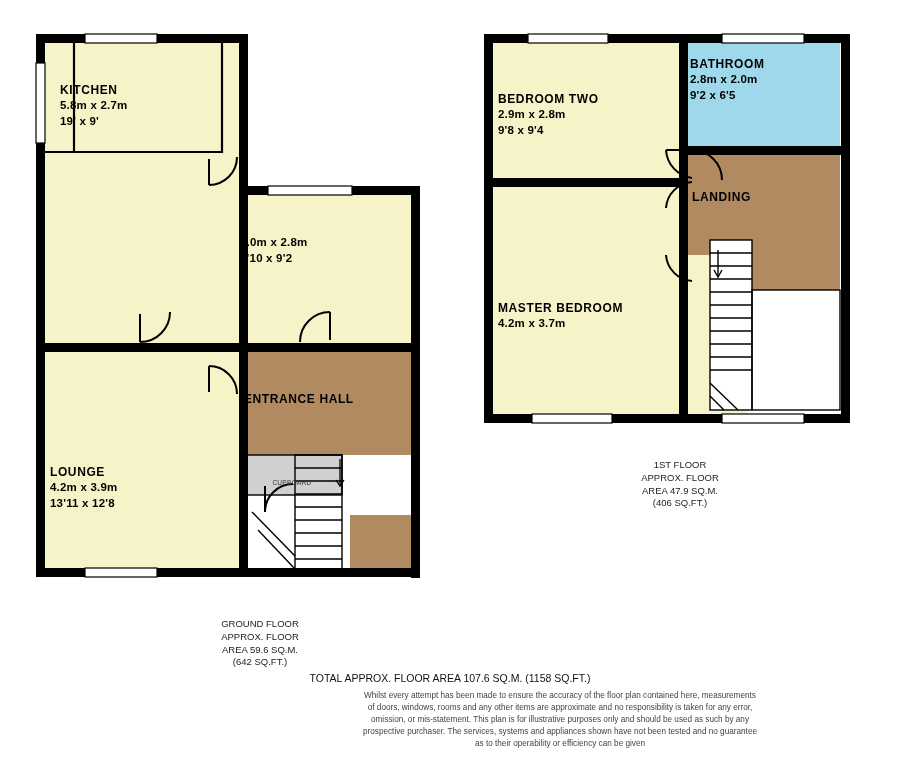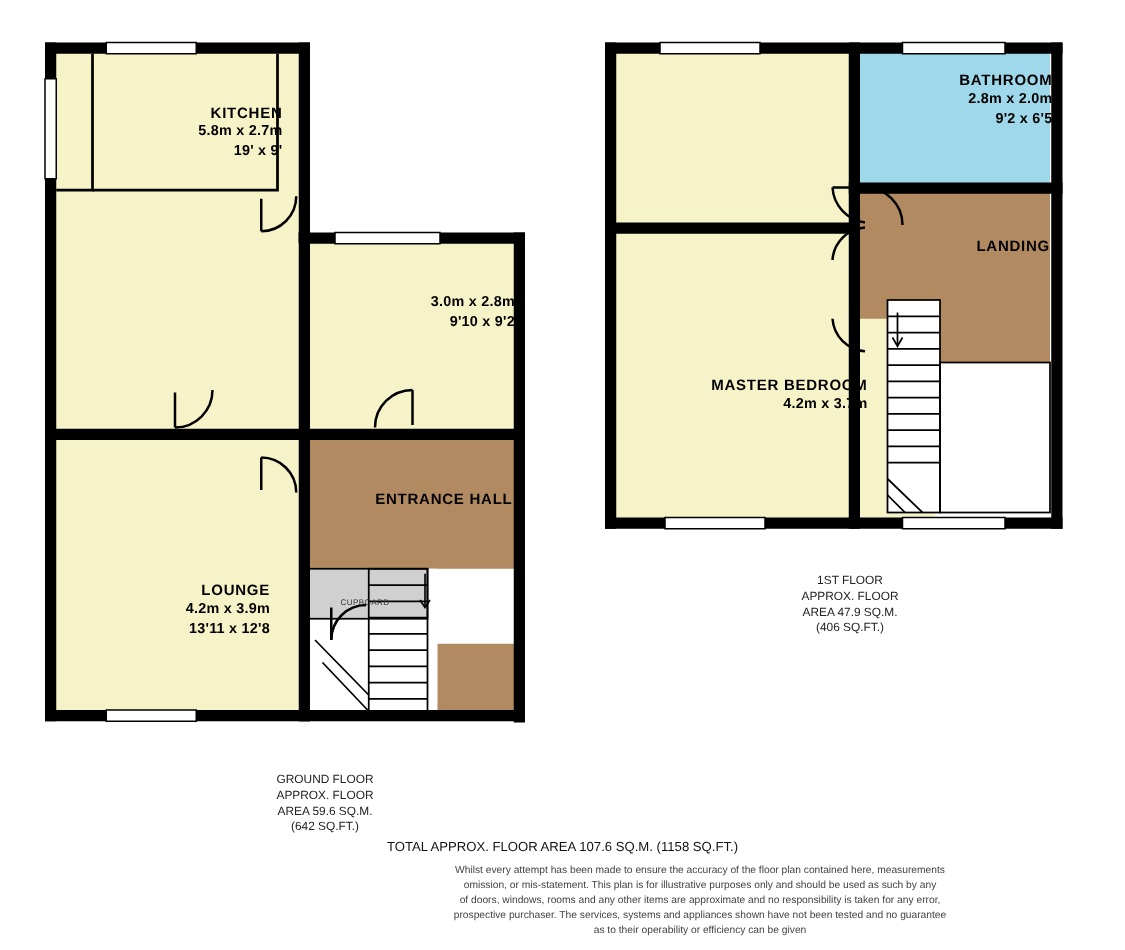"BATHROOM" .room-label { text-align: right -> left }
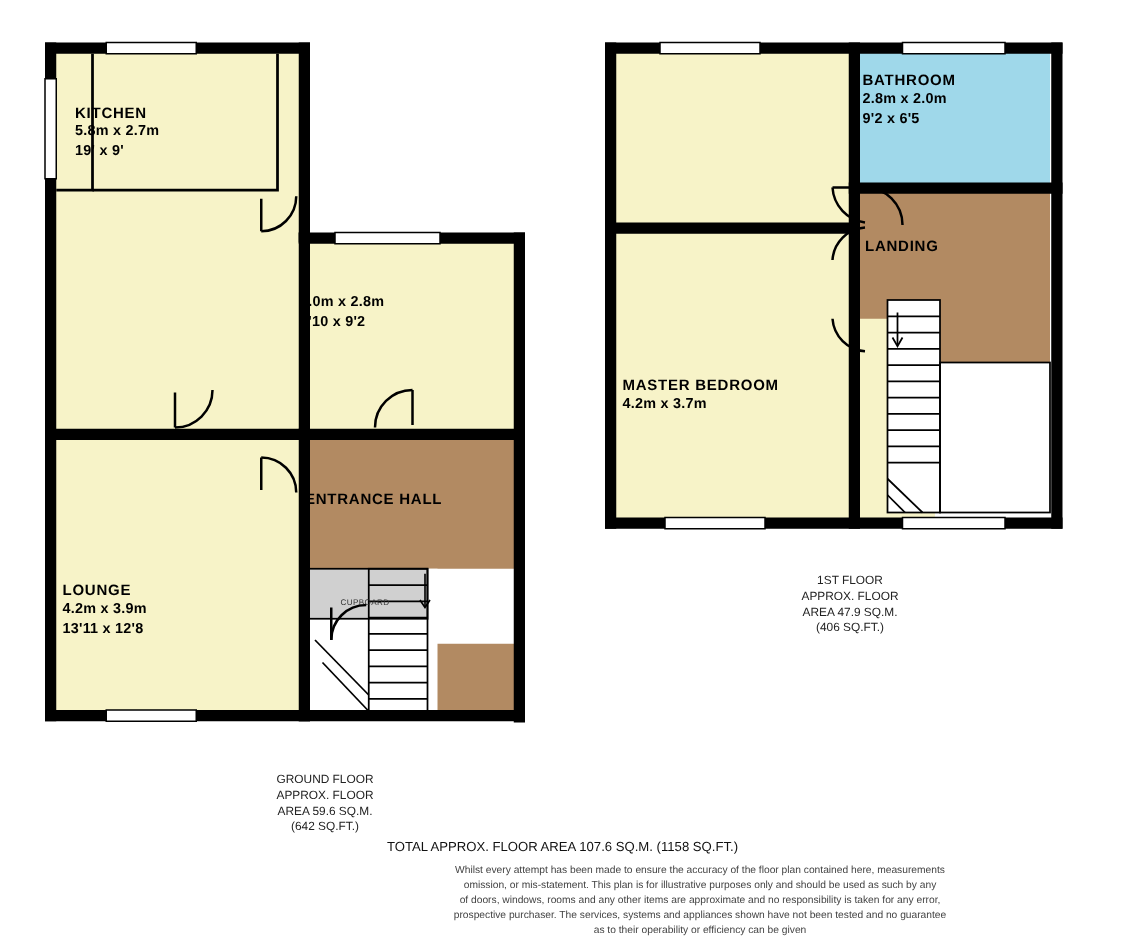"BEDROOM TWO" div.room-label { html: none -> <div> <div>BEDROOM TWO</div> <div>2.9m x 2.8m</div> <div>9'8 x 9'4</div> </div> }
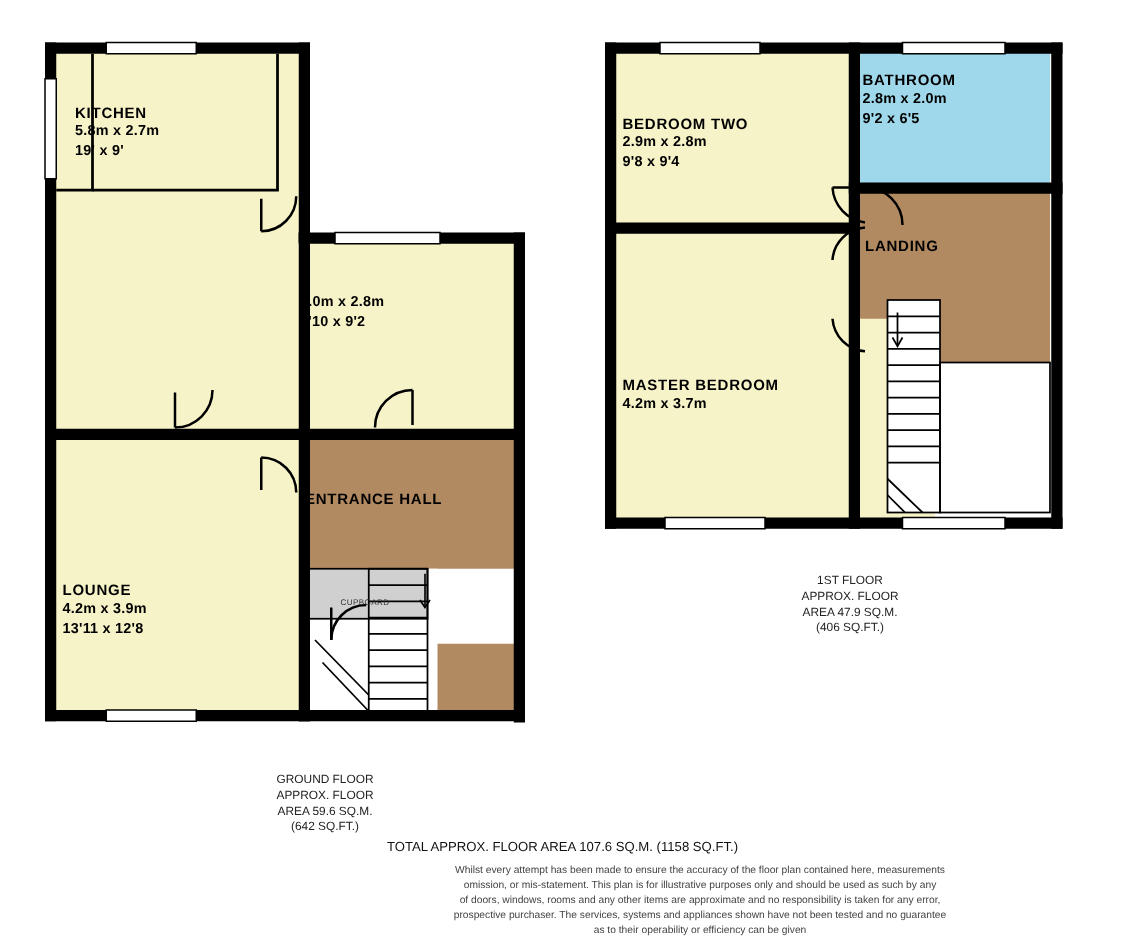"omission, or mis-statement. This plan" div { order: before "of doors, windows, rooms and" -> after "of doors, windows, rooms and" }
